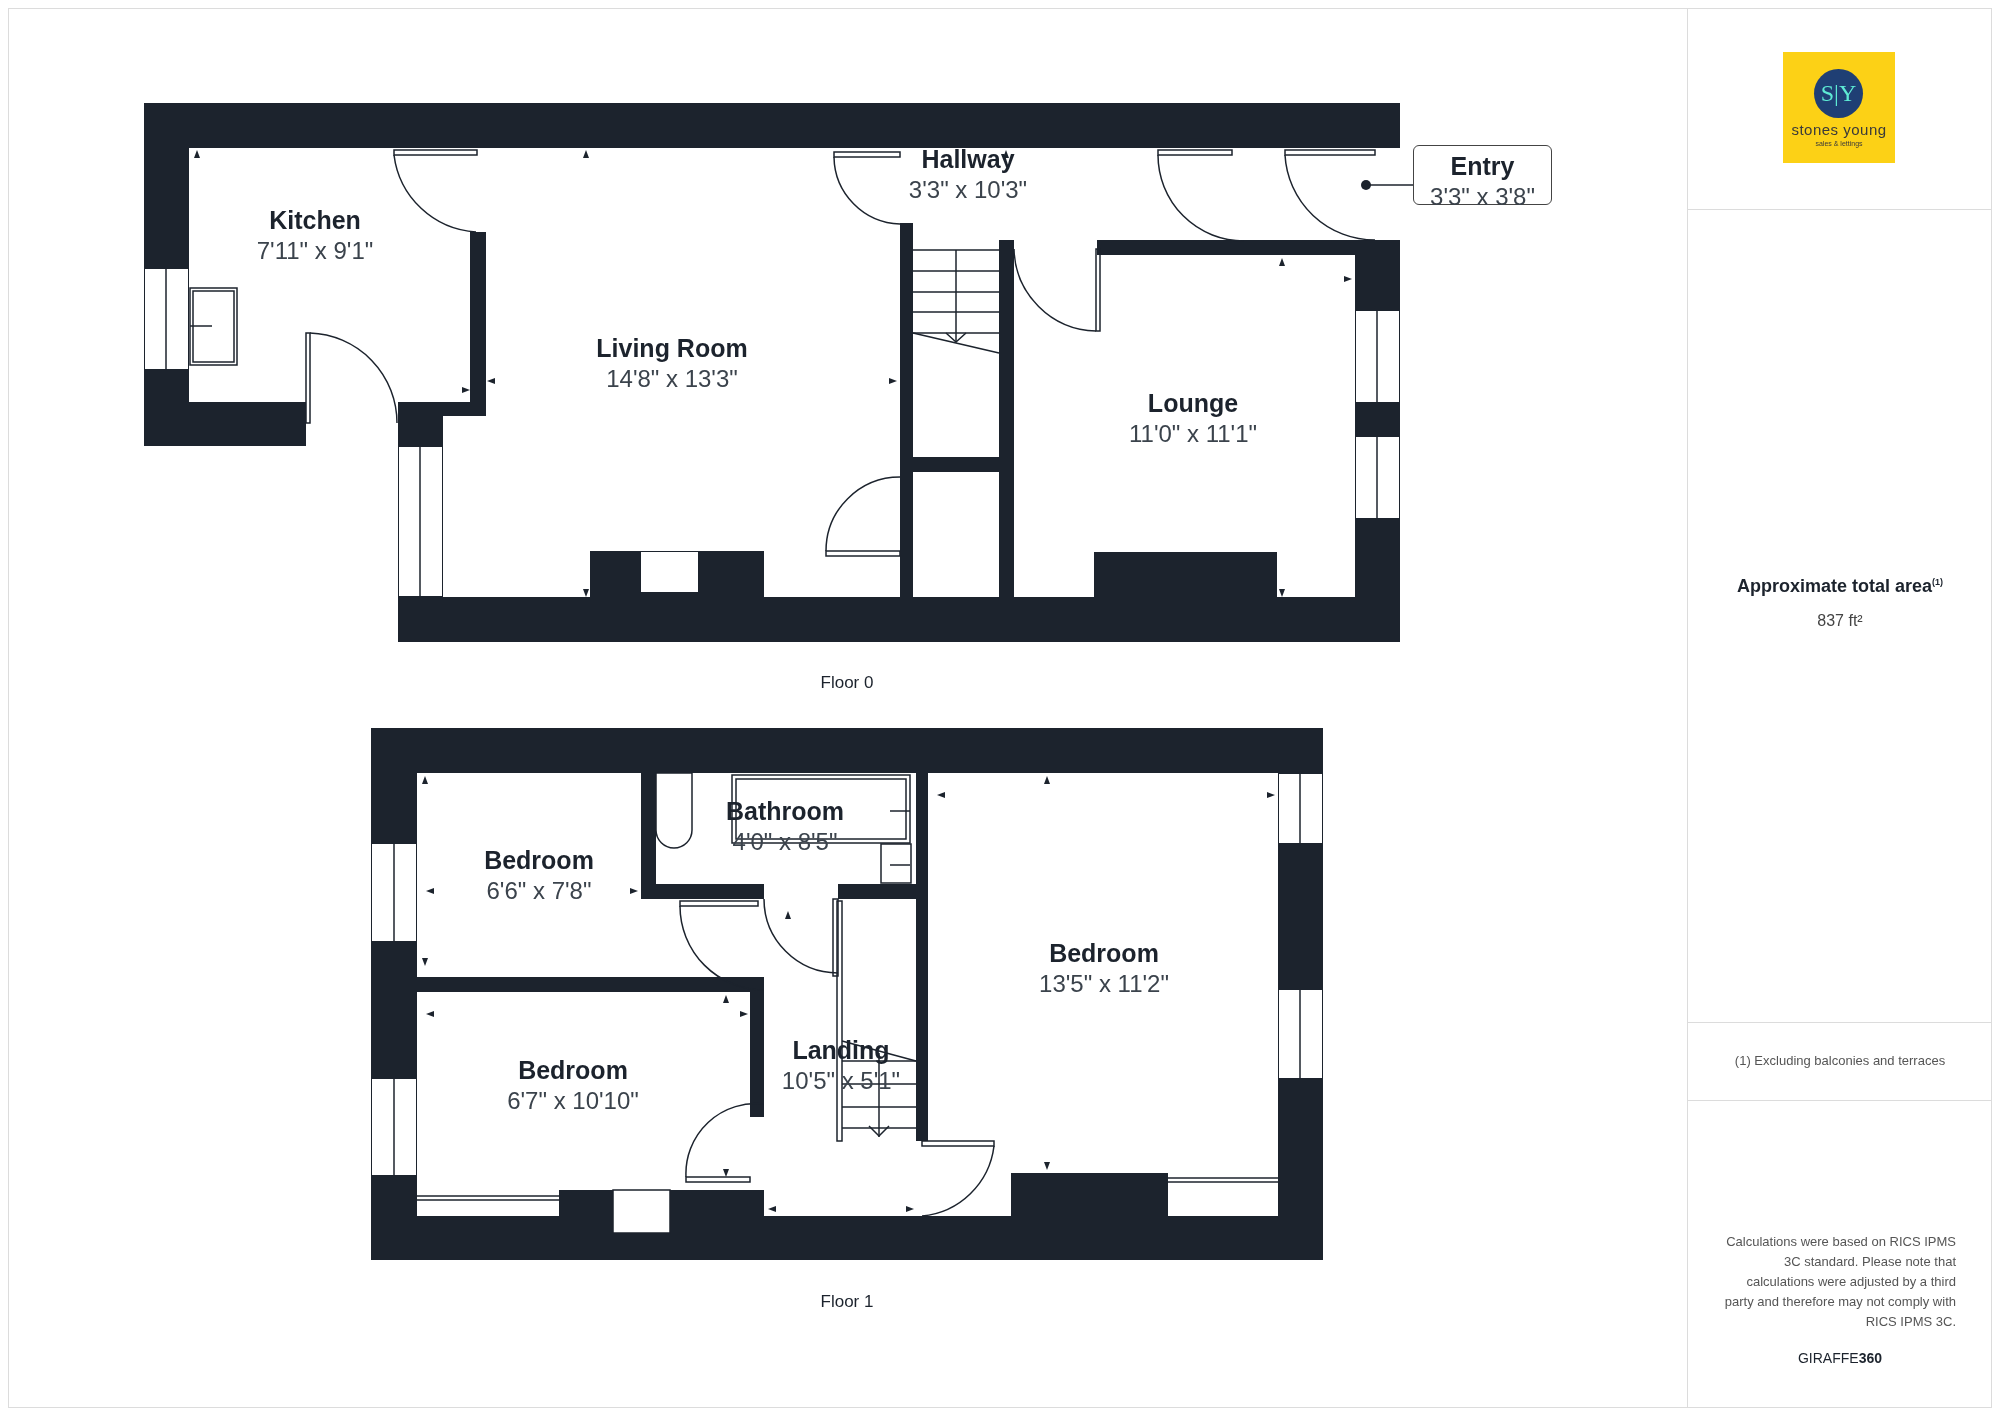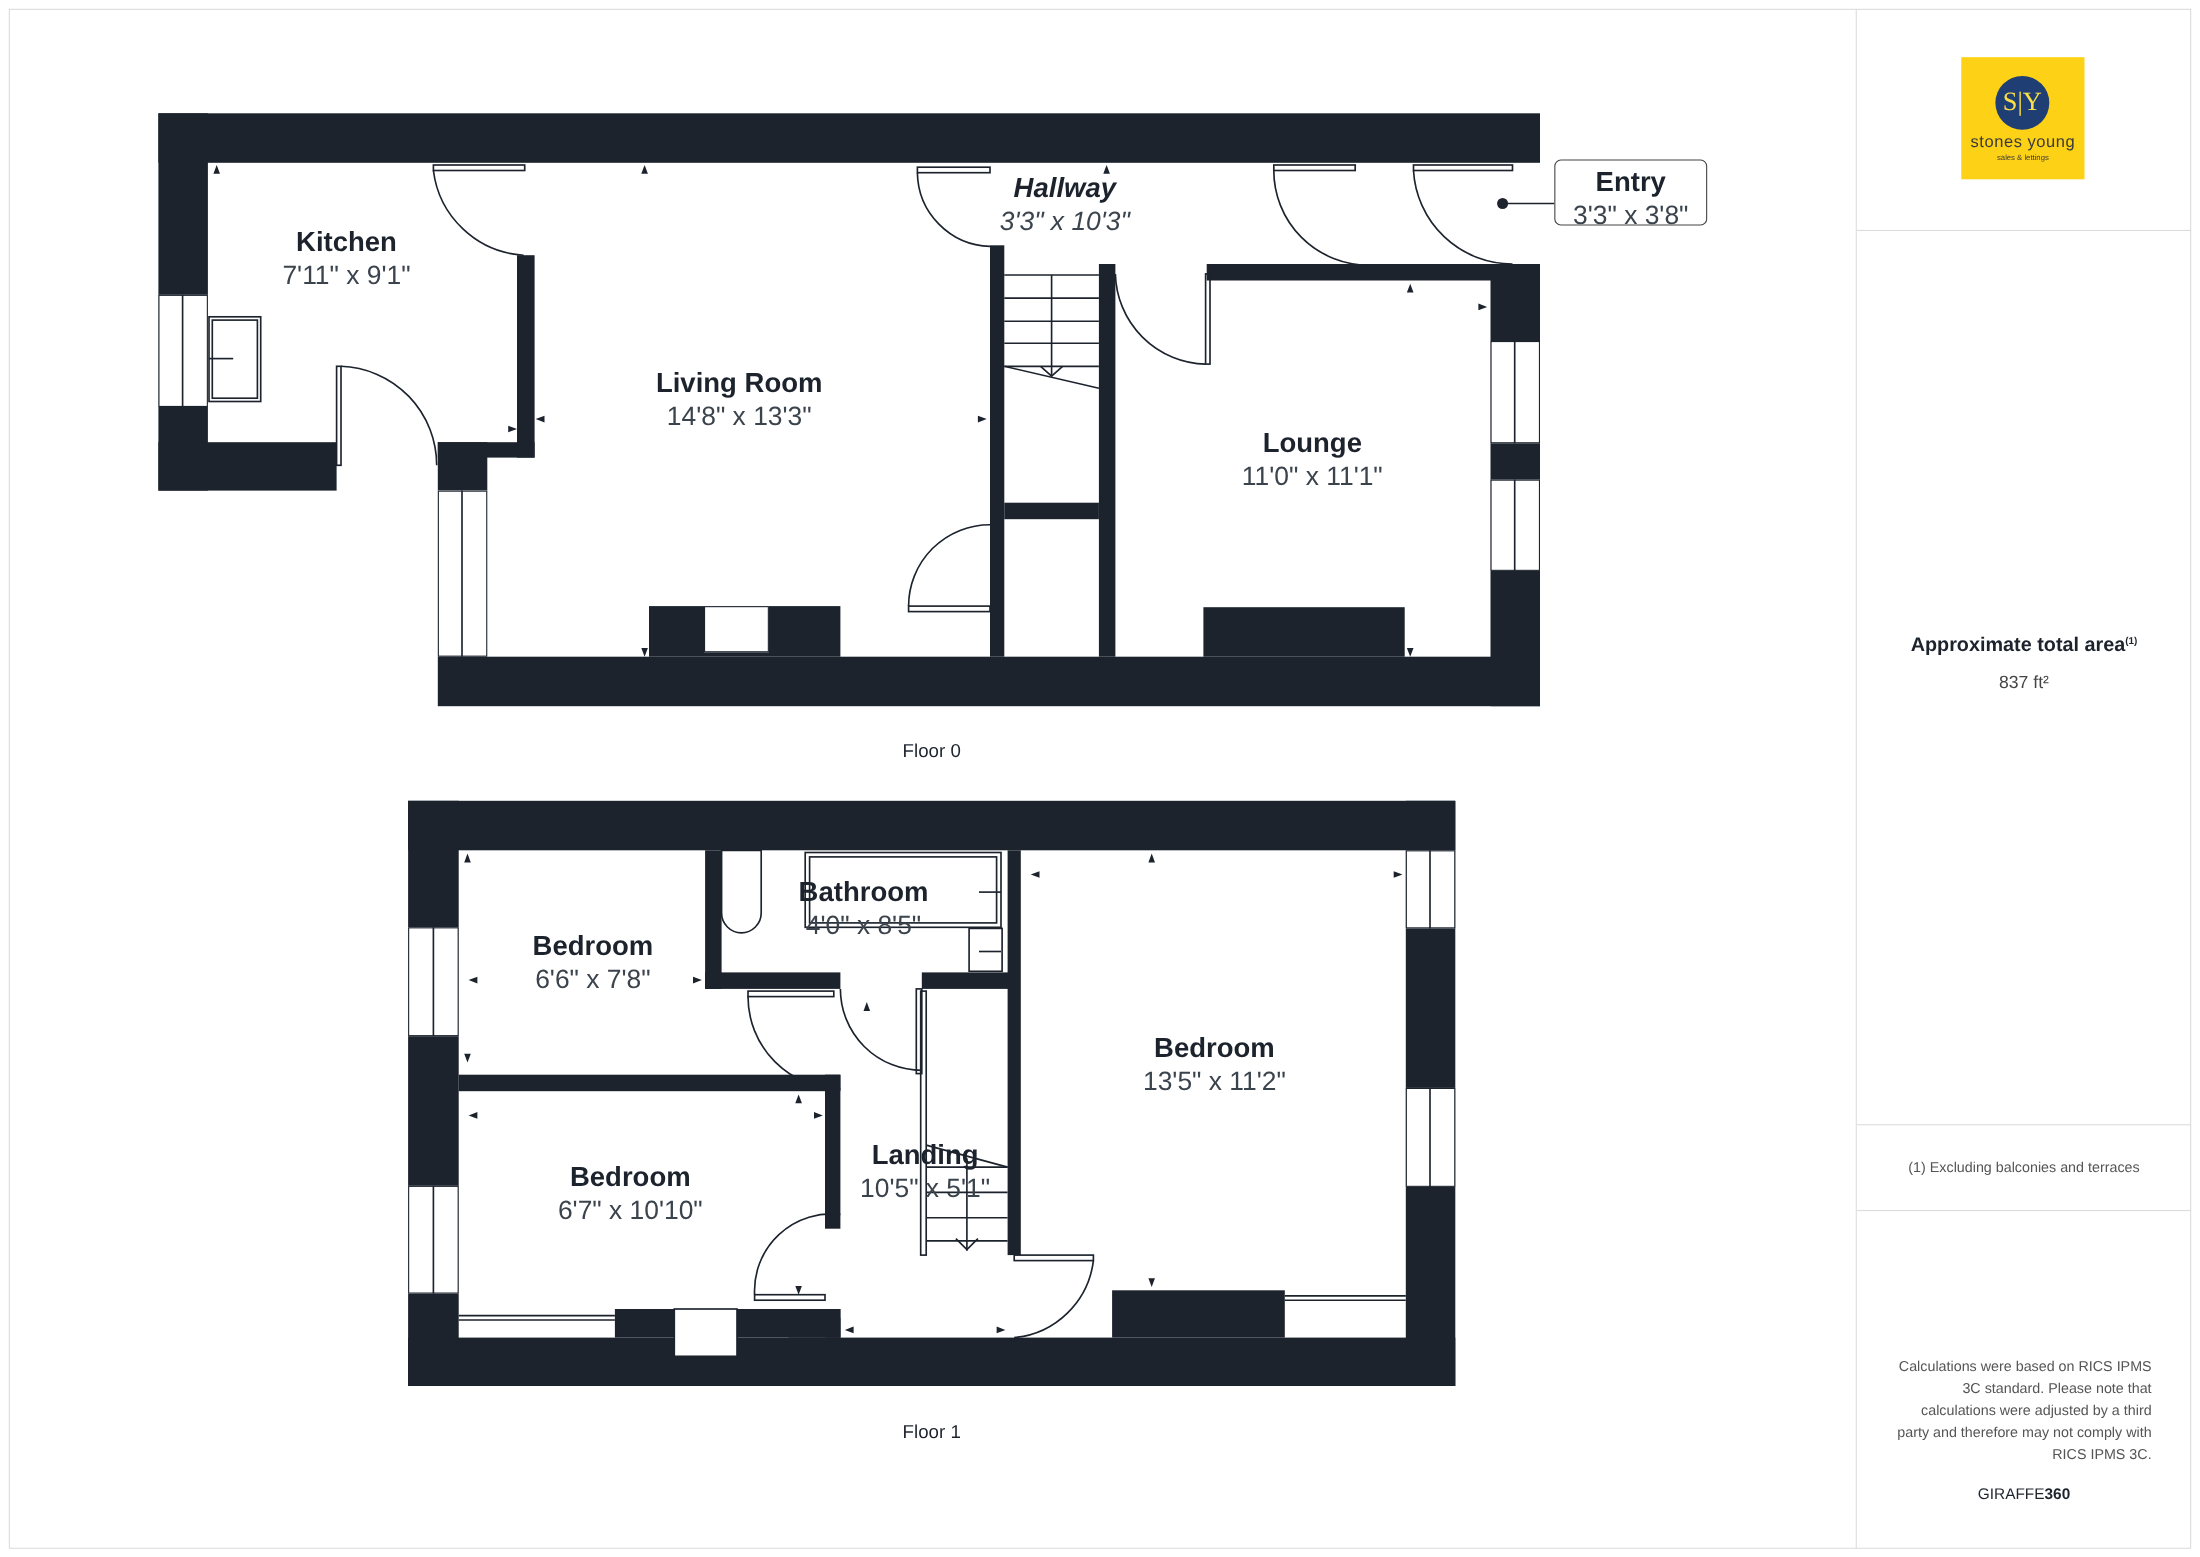"S|Y" .logo .circ { color: #fde047 -> #5eead4 }
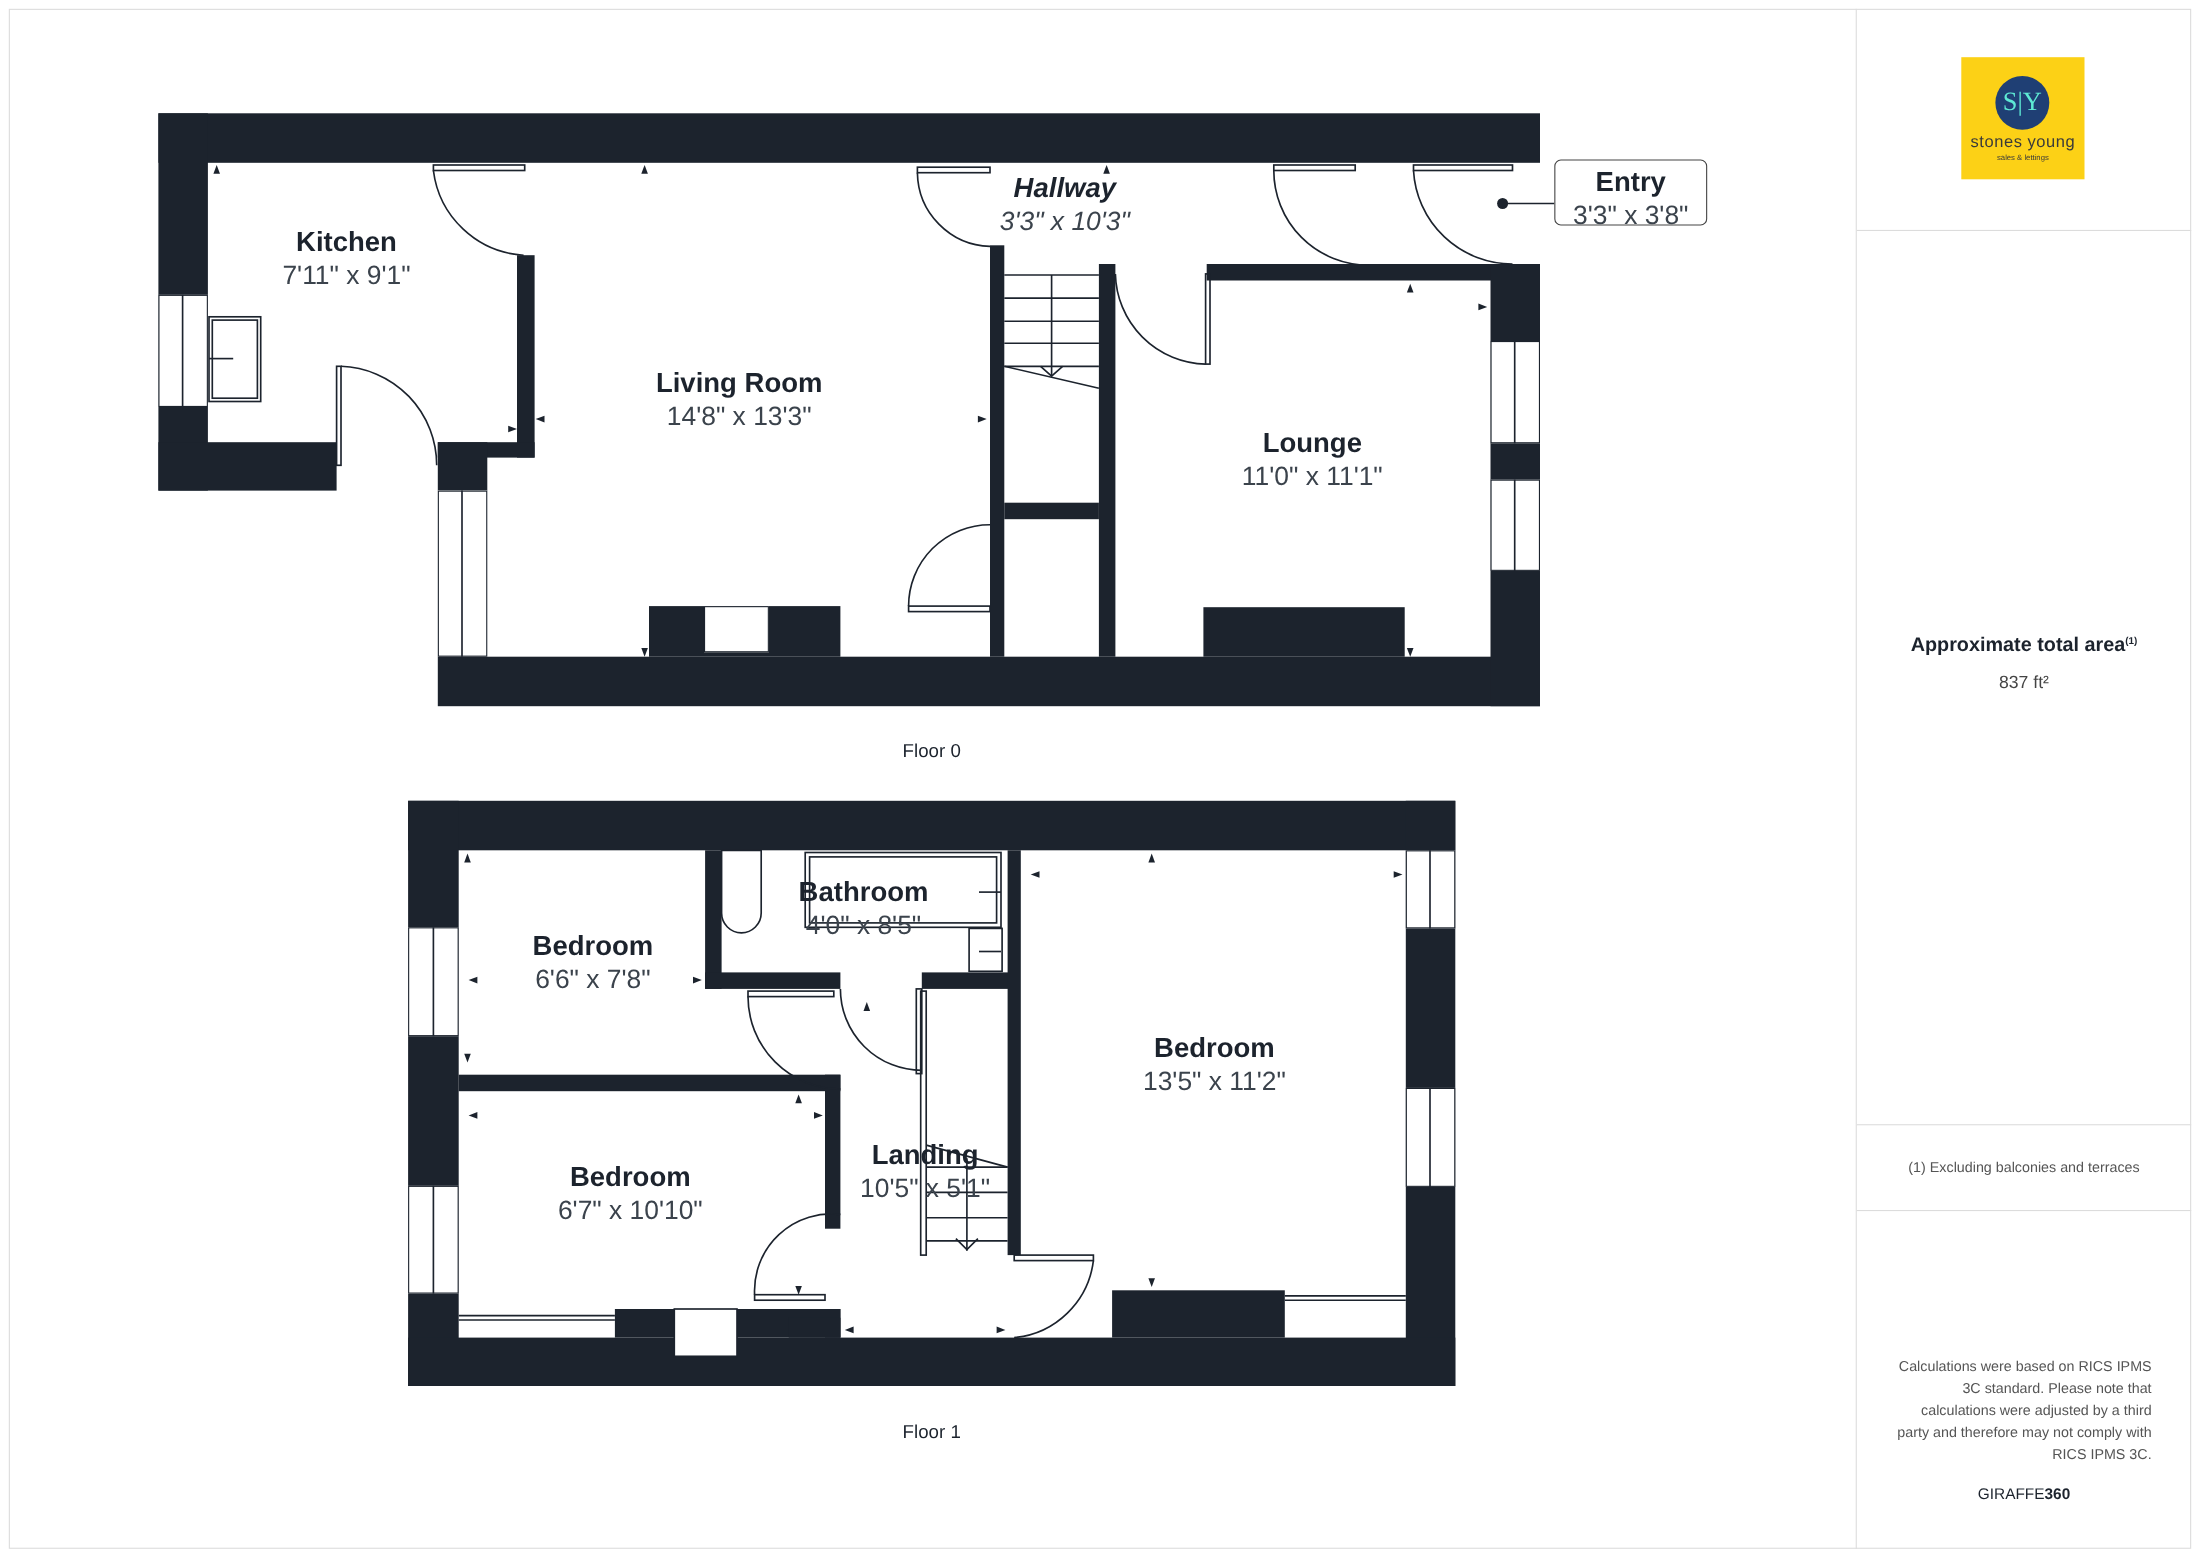"Hallway" div.room { font-style: italic -> none; top: 156px -> 144px }
